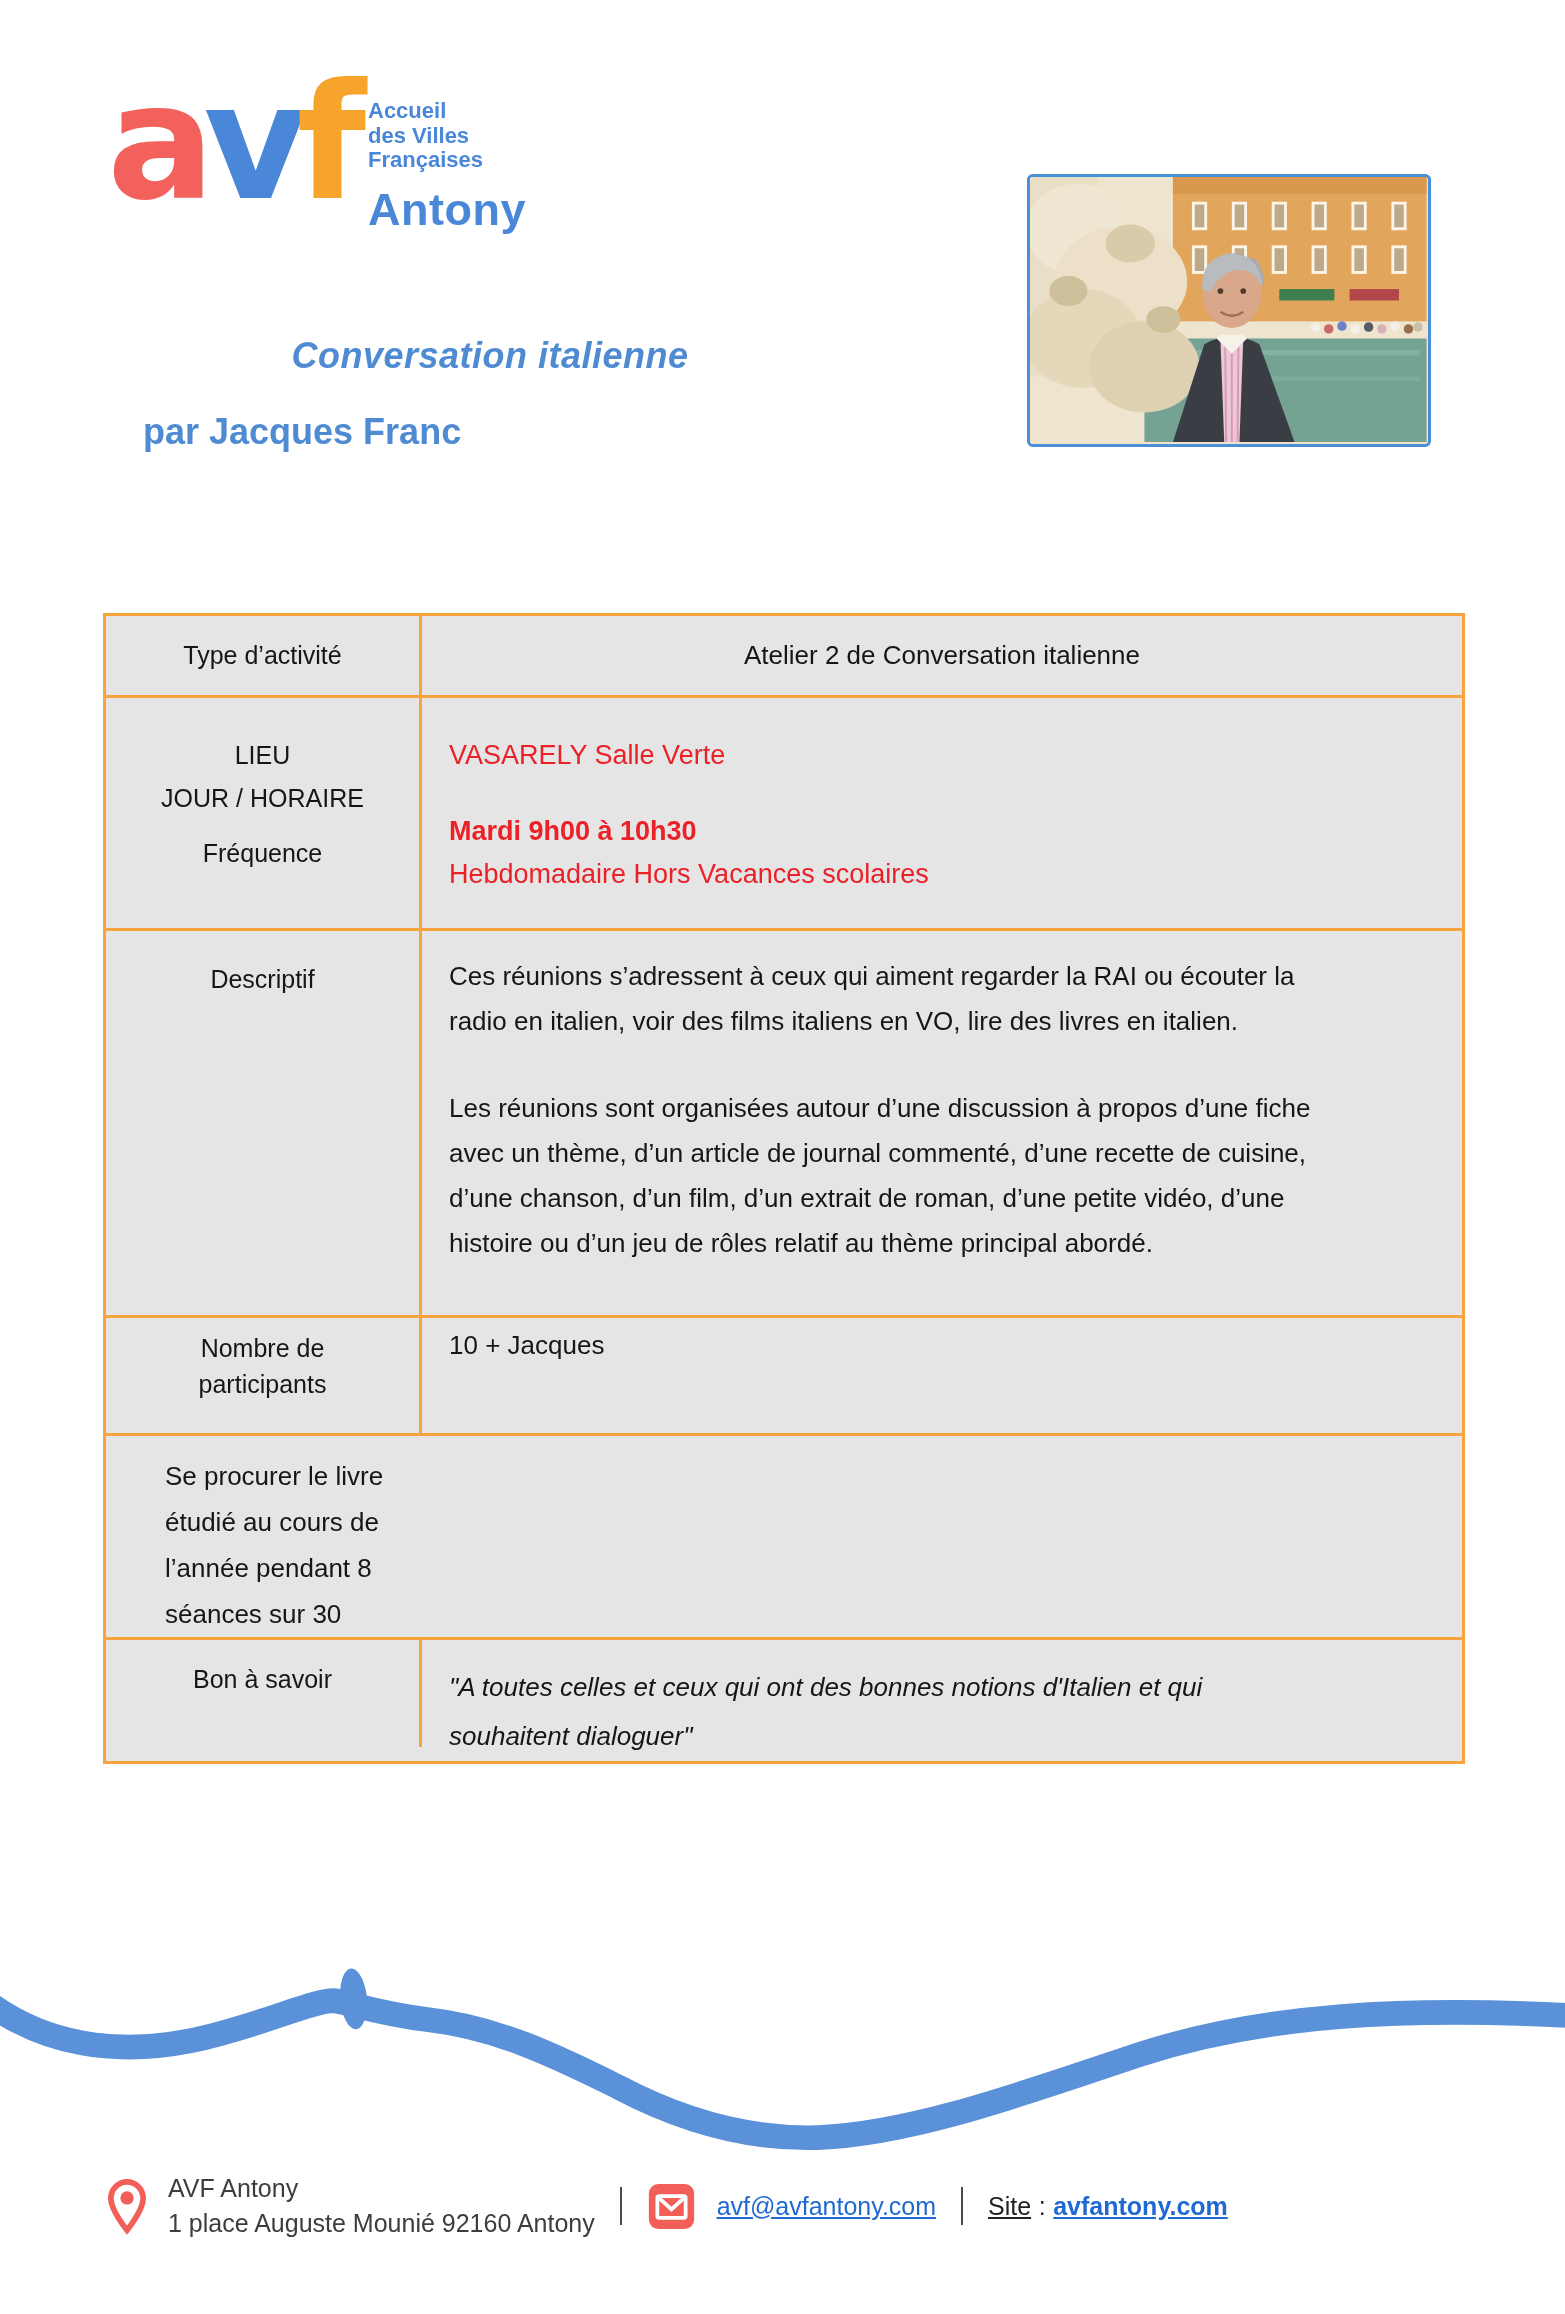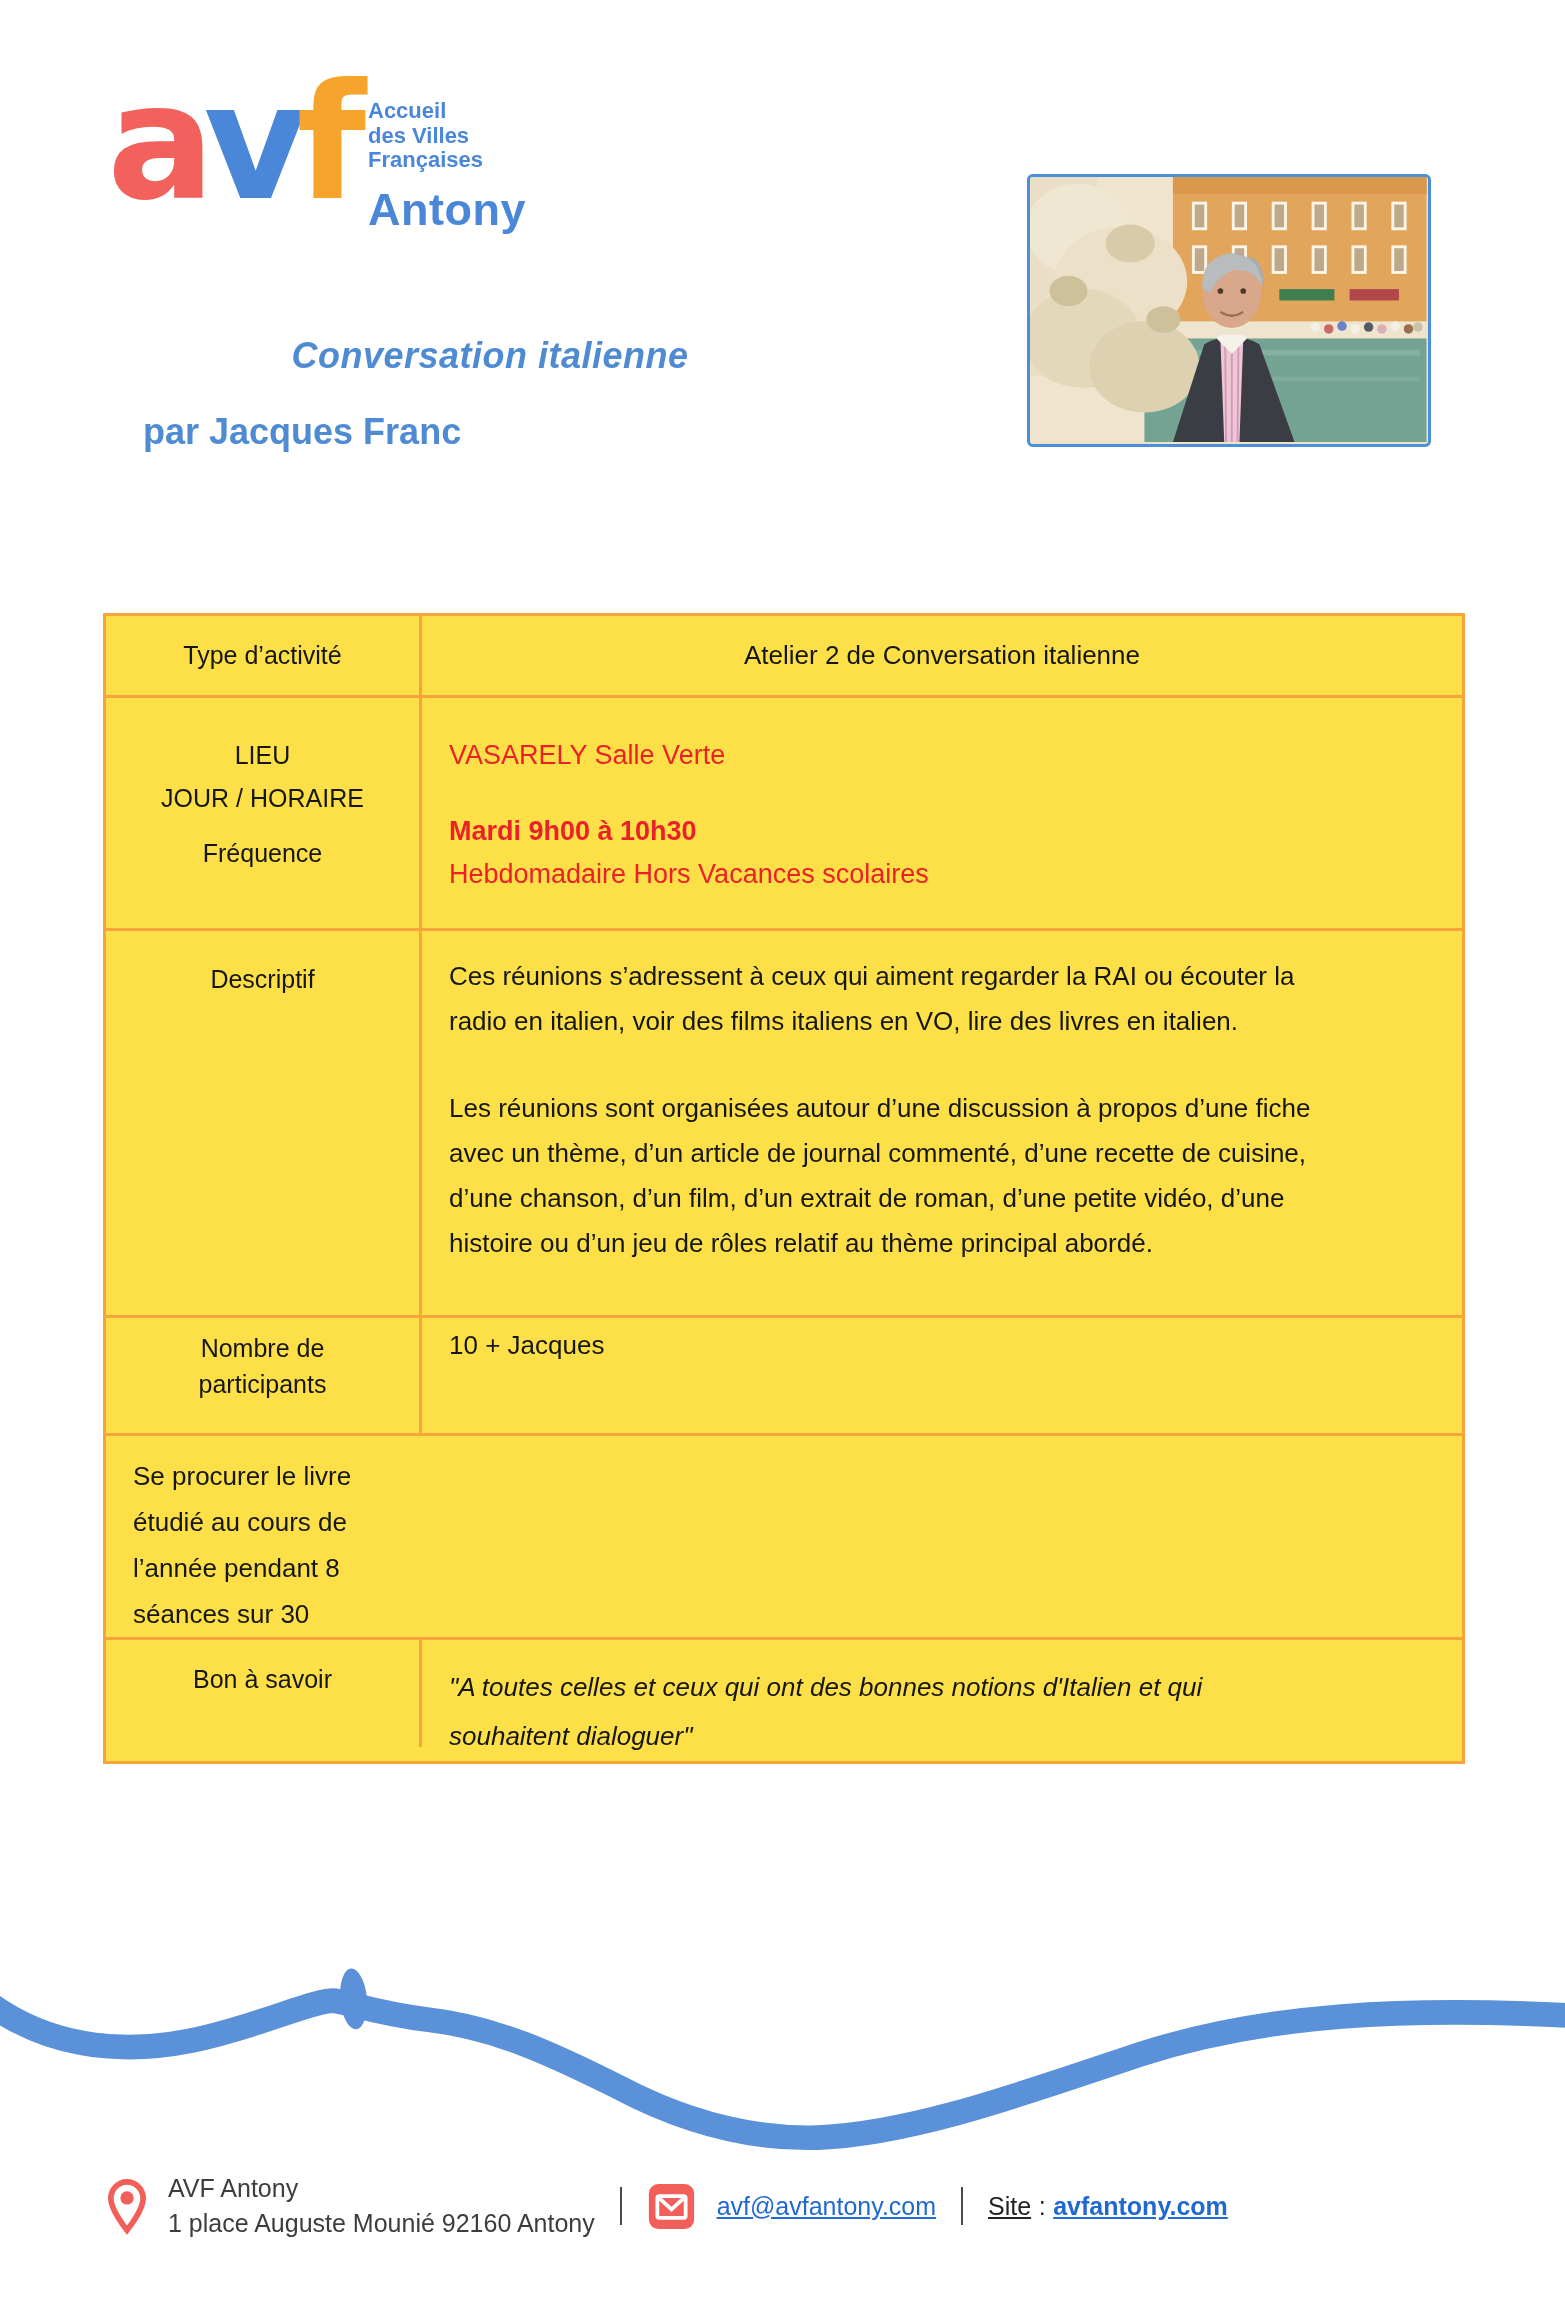"Type d’activité" .info-table { background: #fde047 -> #e5e5e5 }
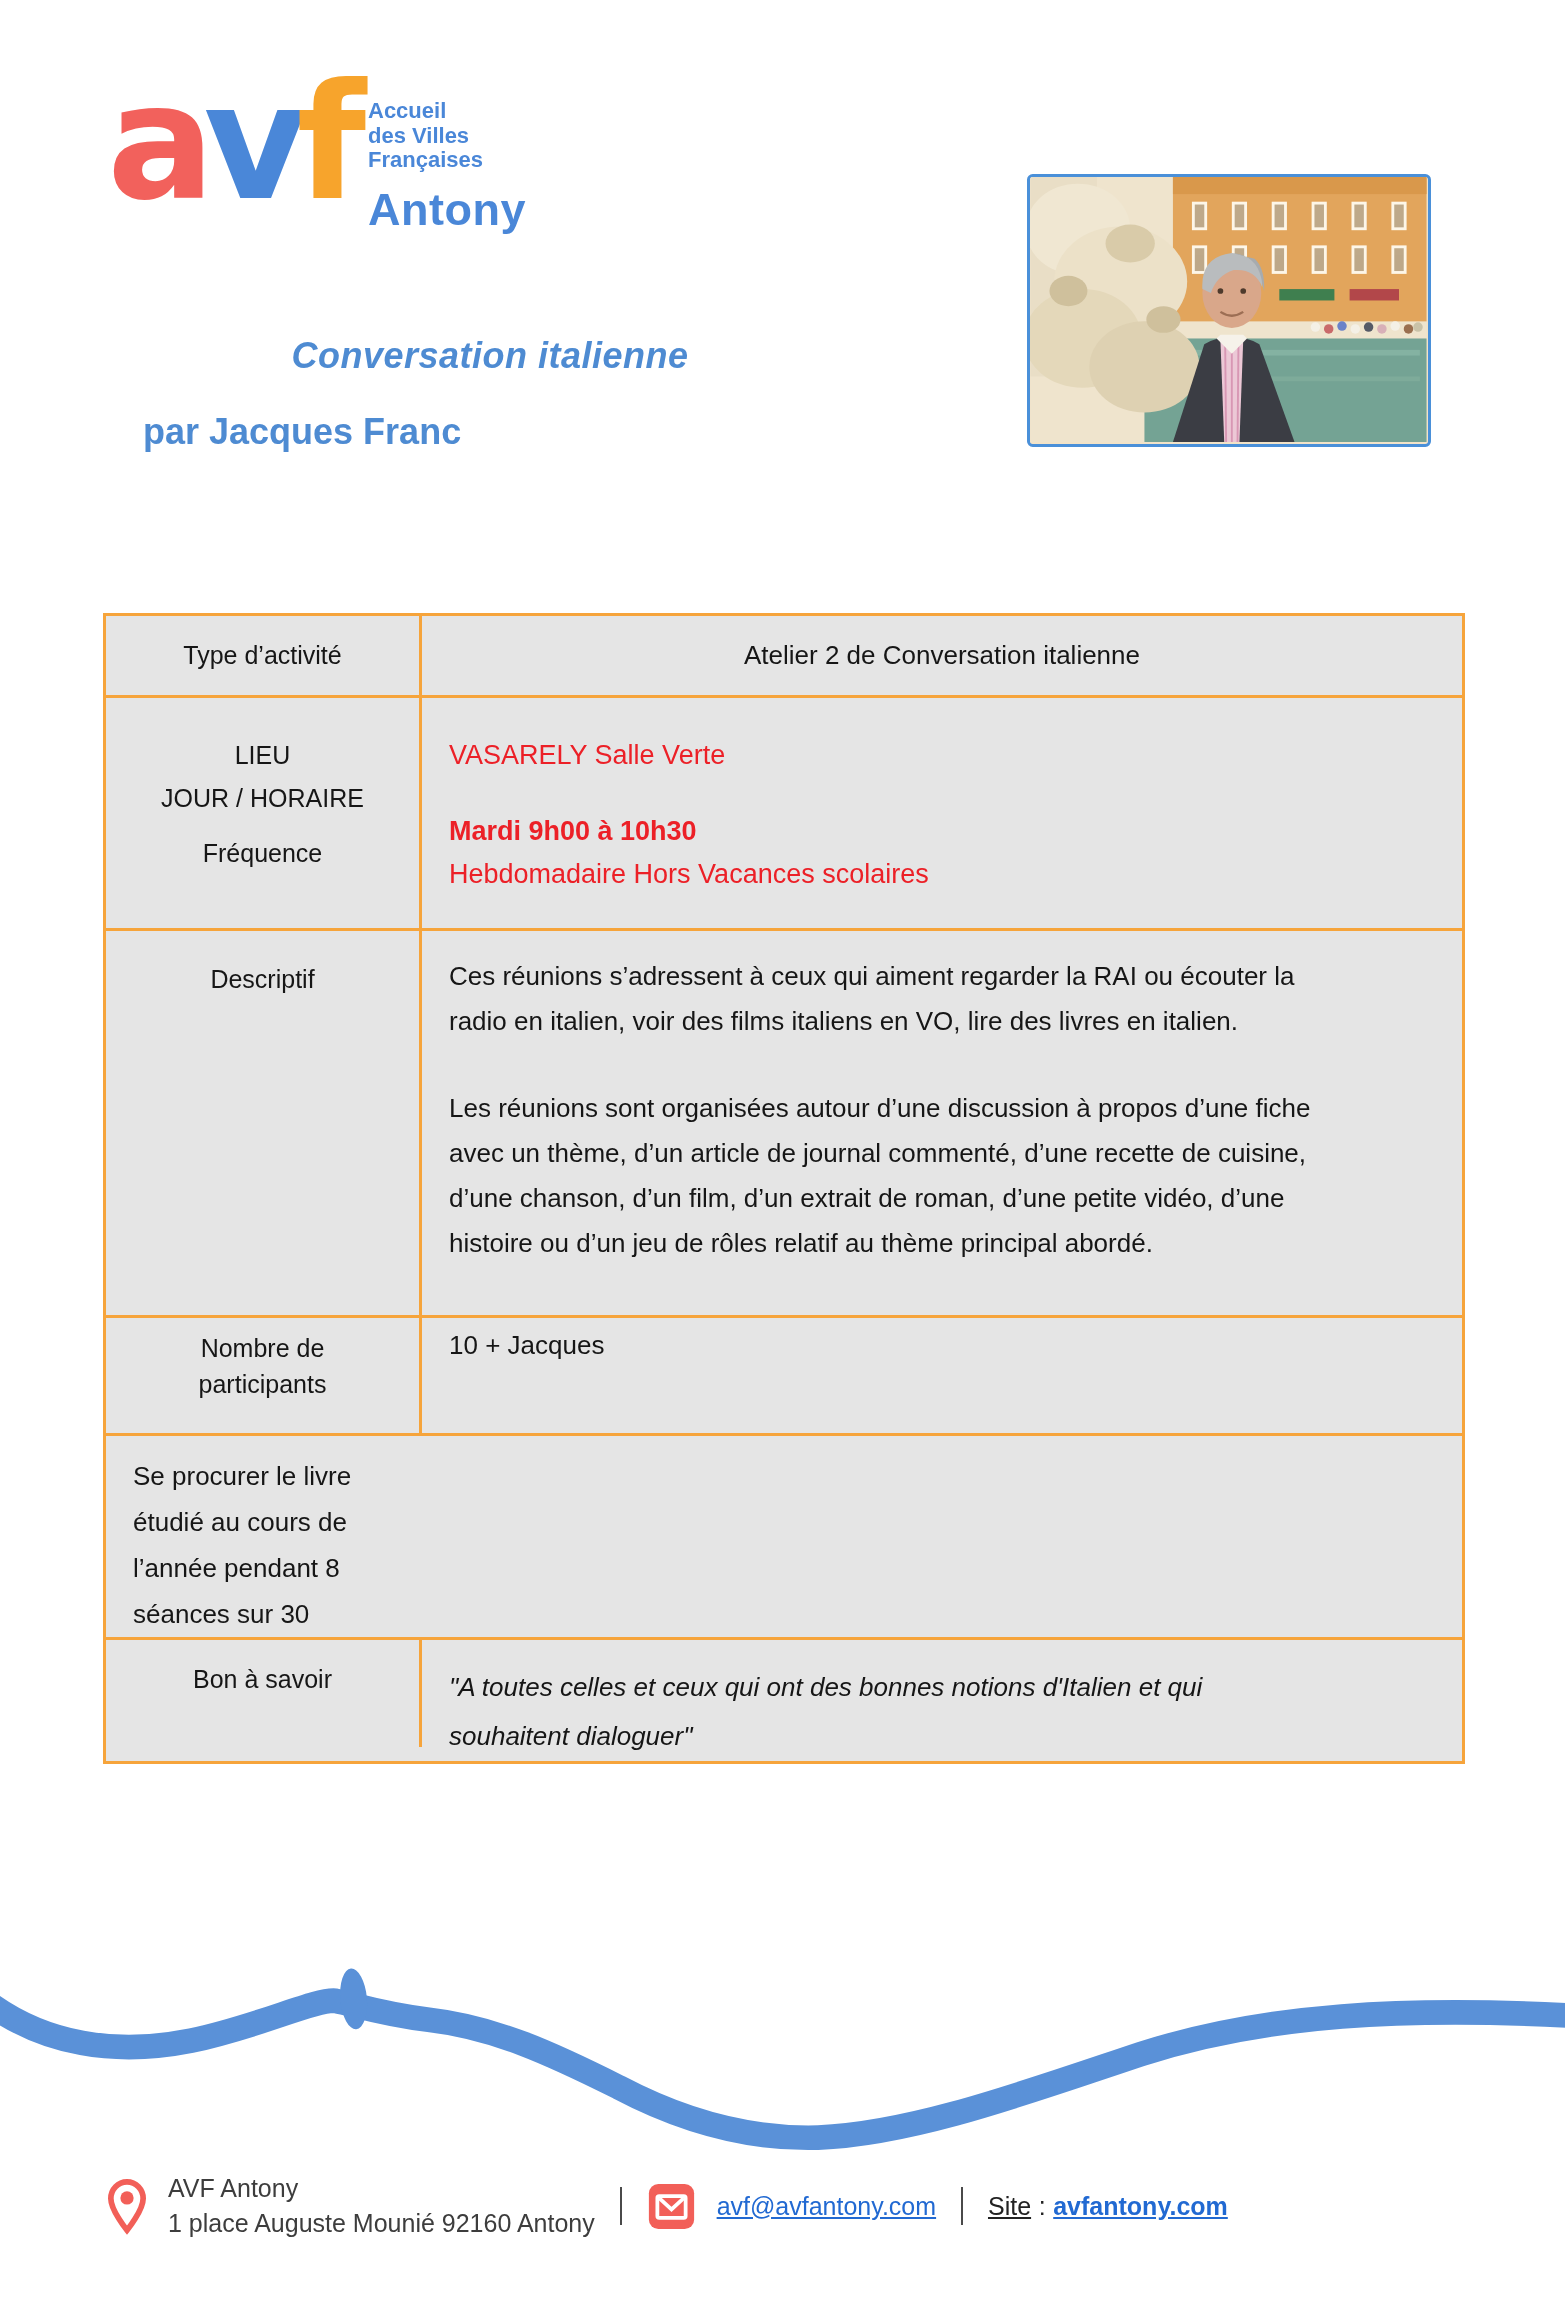"Se procurer le livre étudié" .r5 .cell-r { margin-left: none -> 32px }
